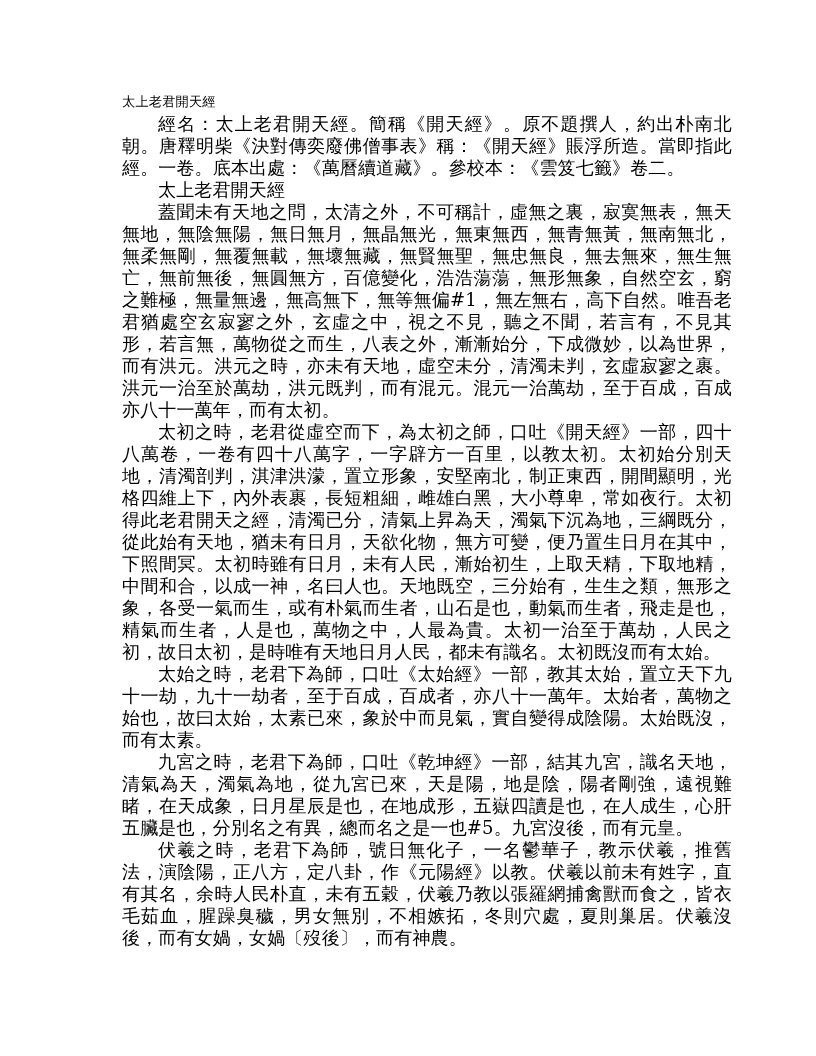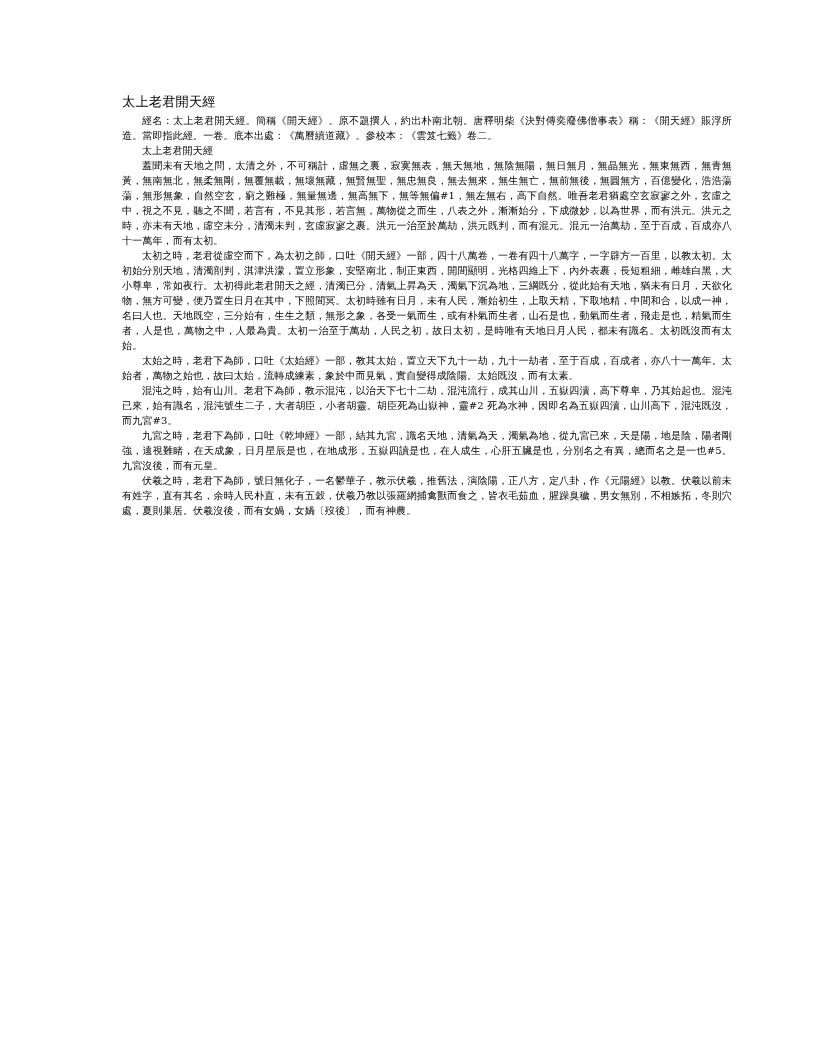"經名：太上老君開天經。簡稱《開天經》。原不題撰人，約出朴南北朝。唐釋明柴《決對傳" .para { font-size: 10px -> 18px; line-height: 15px -> 22px }
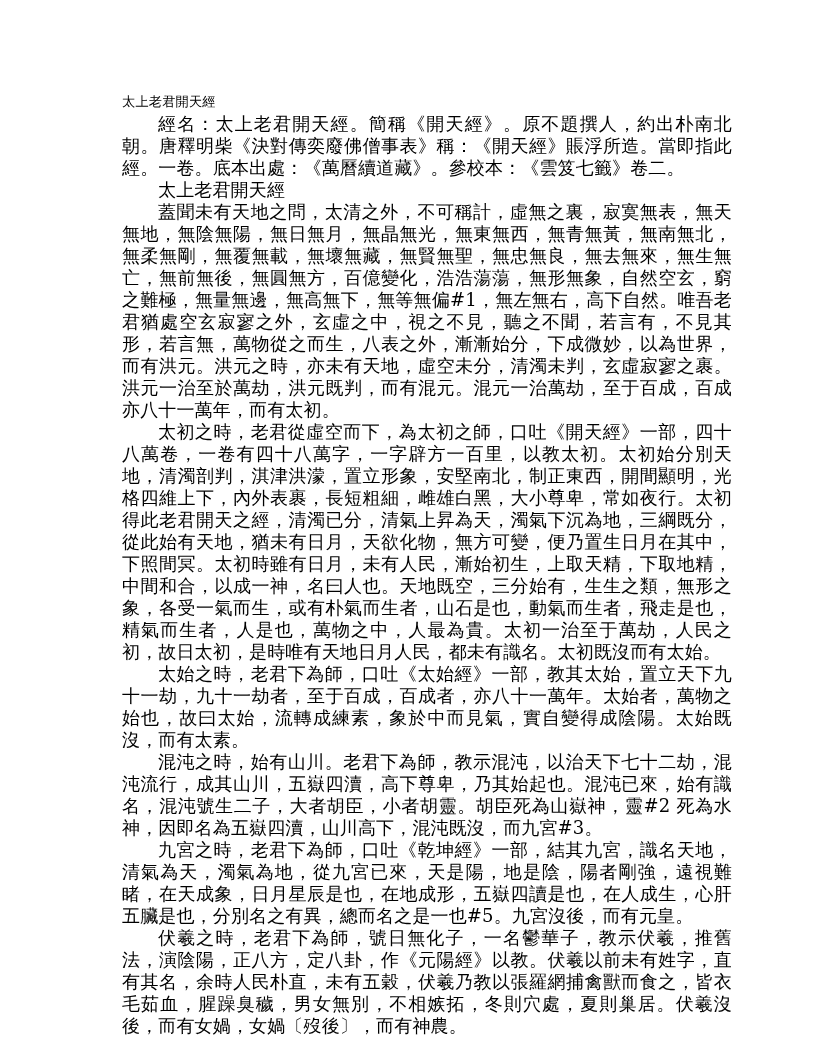"太始之時，老君下為師，口吐《太始經》一部，教其太始，置立天下九十一劫，九十一劫者" p.para { text: 流轉成練素 -> 太素已來 }
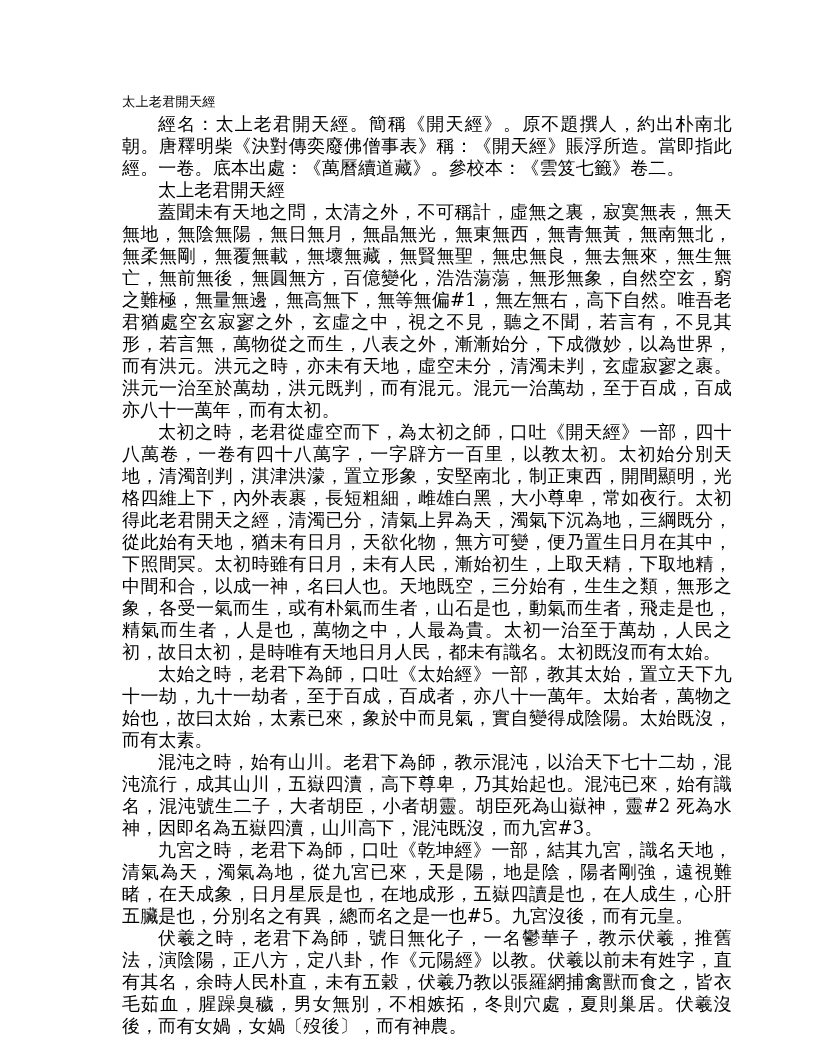"混沌之時，始有山川。老君下為師，教示混沌，以治天下七十二劫，混沌流行，成其山川，" p.para { html: <p>混沌之時，始有山川。老君下為師，教示混沌，以治天下七十二劫，混沌流行，成其山川，五嶽四瀆，高下尊卑，乃其始起也。混沌已來，始有識名，混沌號生二子，大者胡臣，小者胡靈。胡臣死為山嶽神，靈#2 死為水神，因即名為五嶽四瀆，山川高下，混沌既沒，而九宮#3。</p> -> none }
